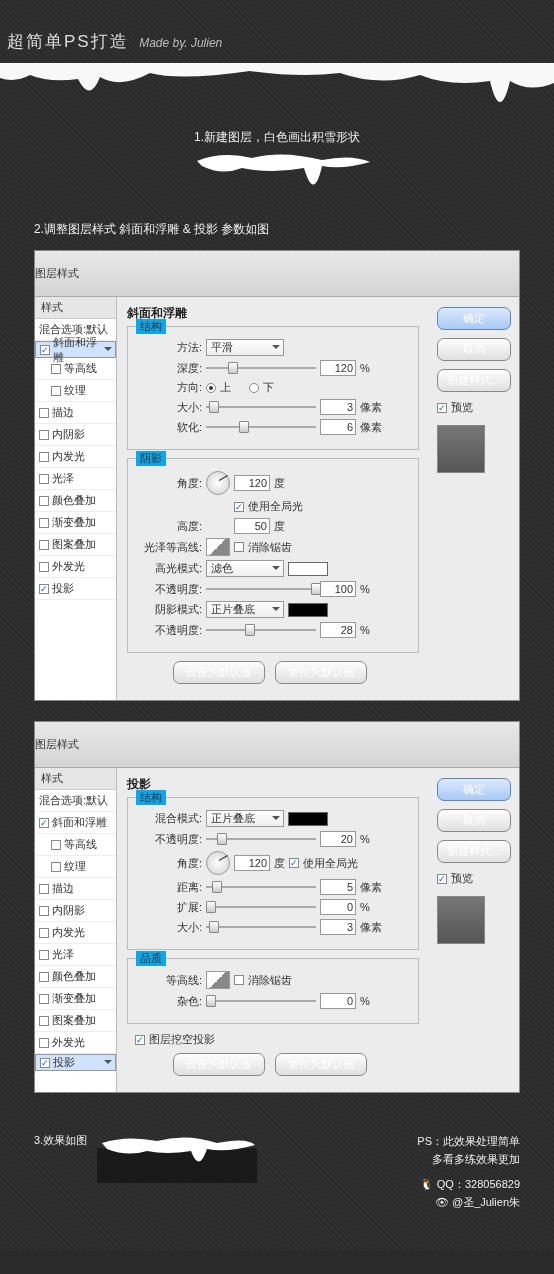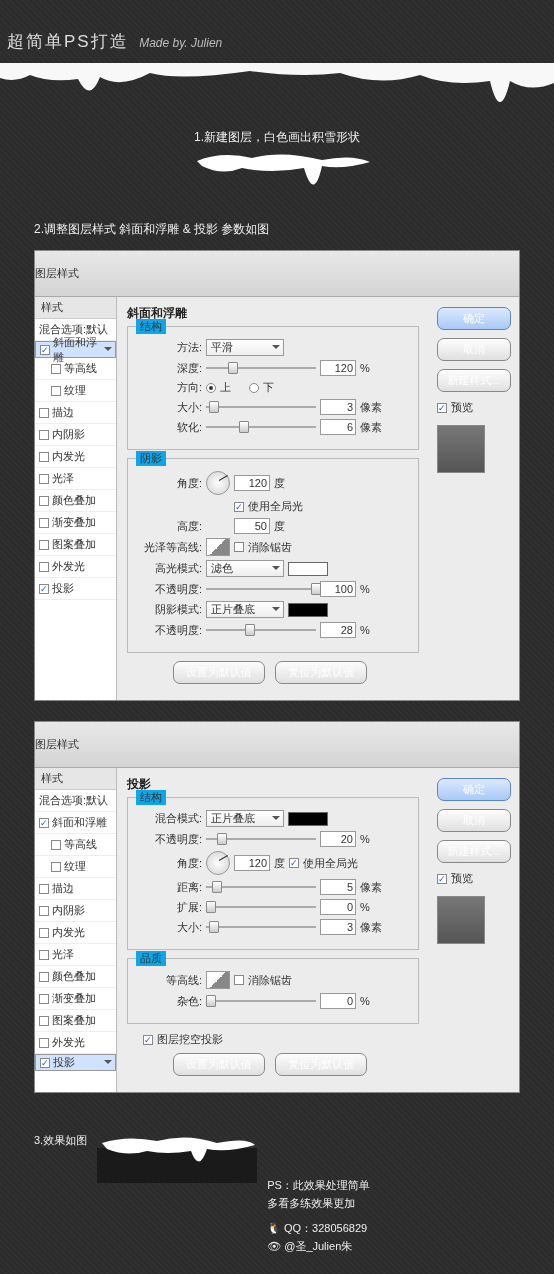"图层挖空投影" div.row { margin-left: 16px -> 8px }
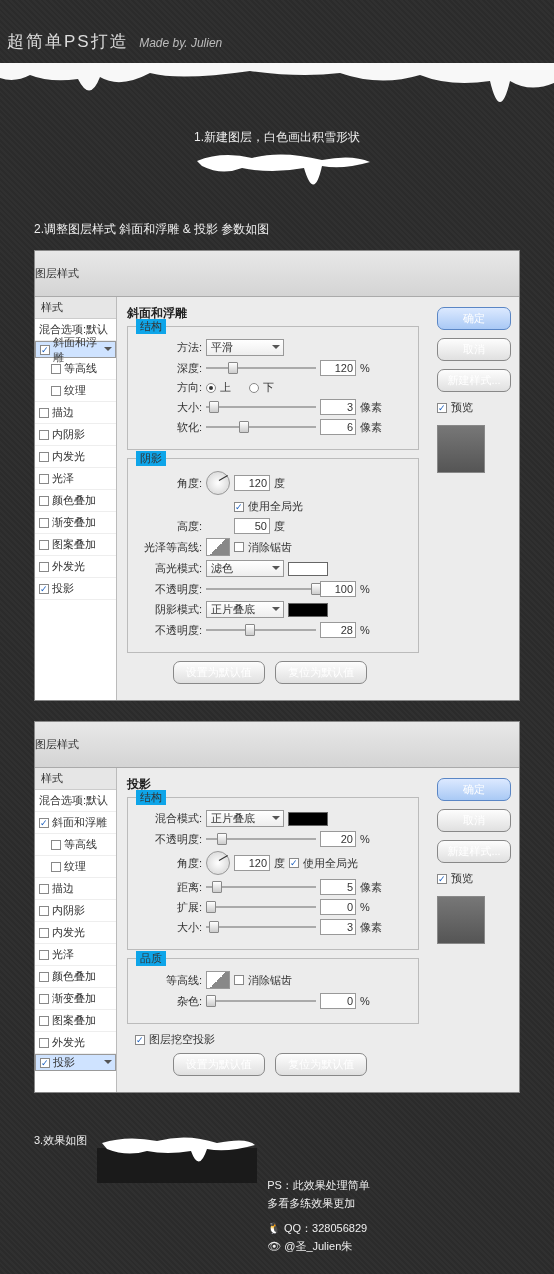"PS：此效果处理简单" .footer-right { margin-top: 44px -> none; text-align: left -> right }
